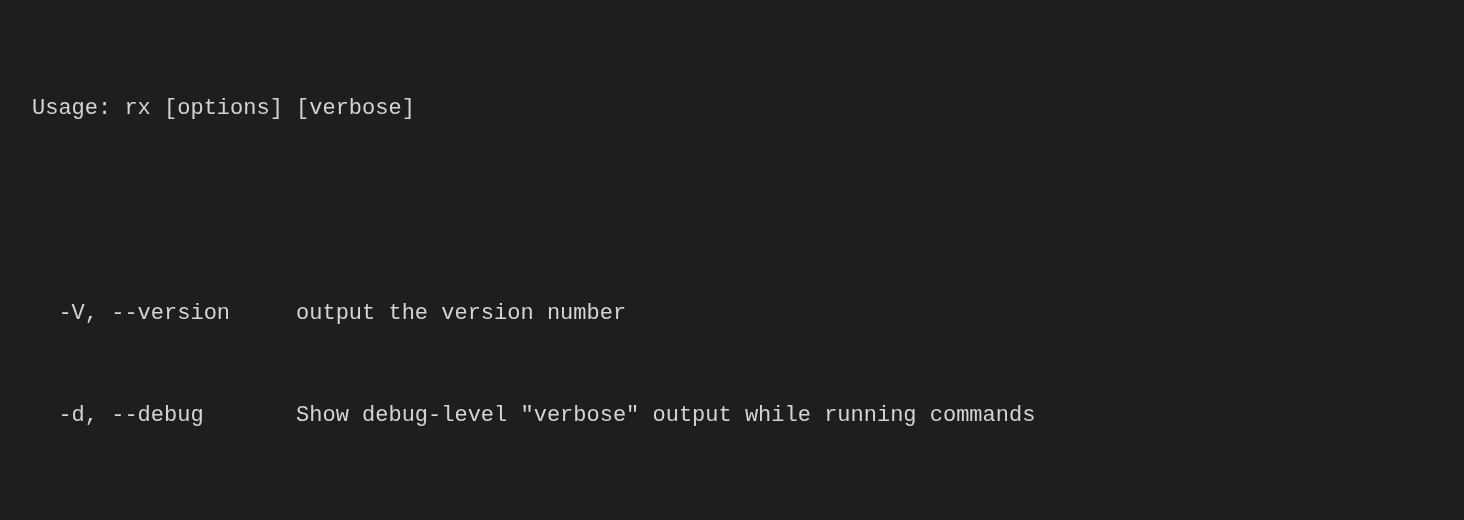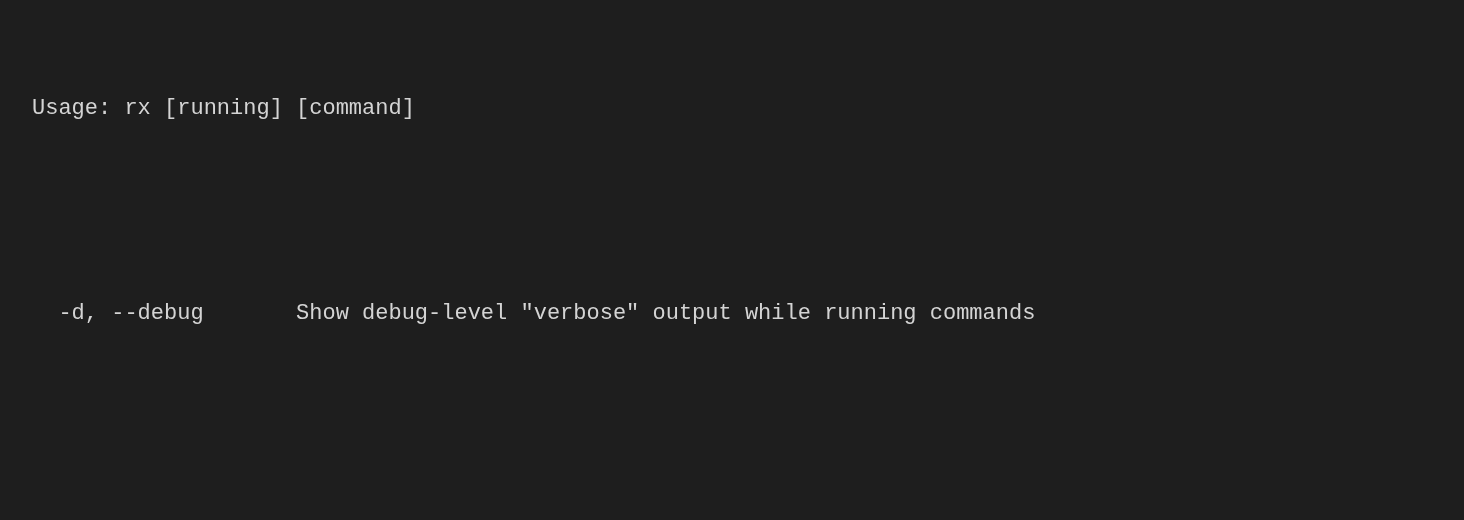"Usage: rx [running] [command]" span.line { text: running] [command -> options] [verbose }
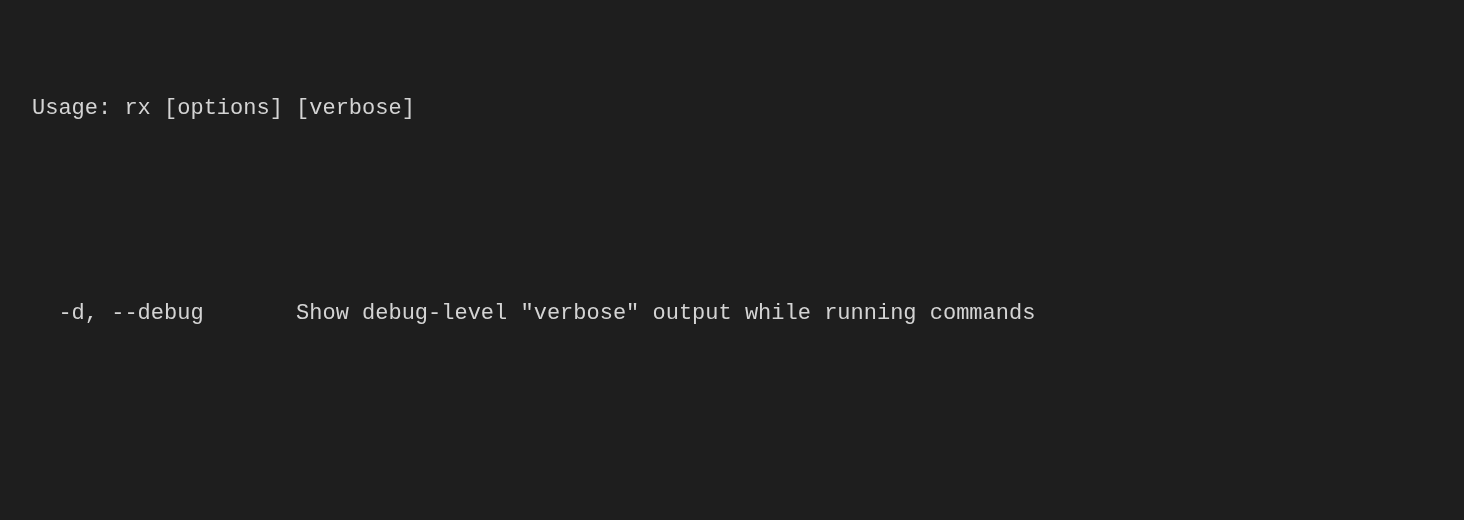"-V, --version output the version" span.line { html: none -> <span> -V, --version output the version number</span> }
